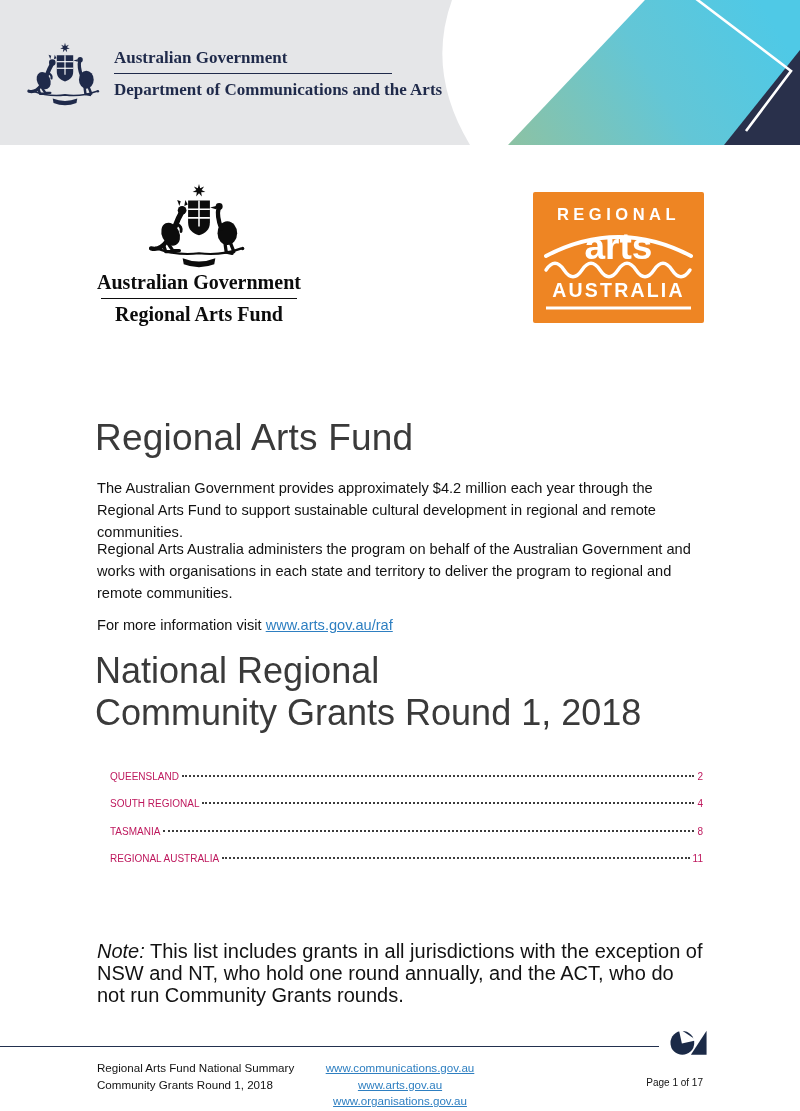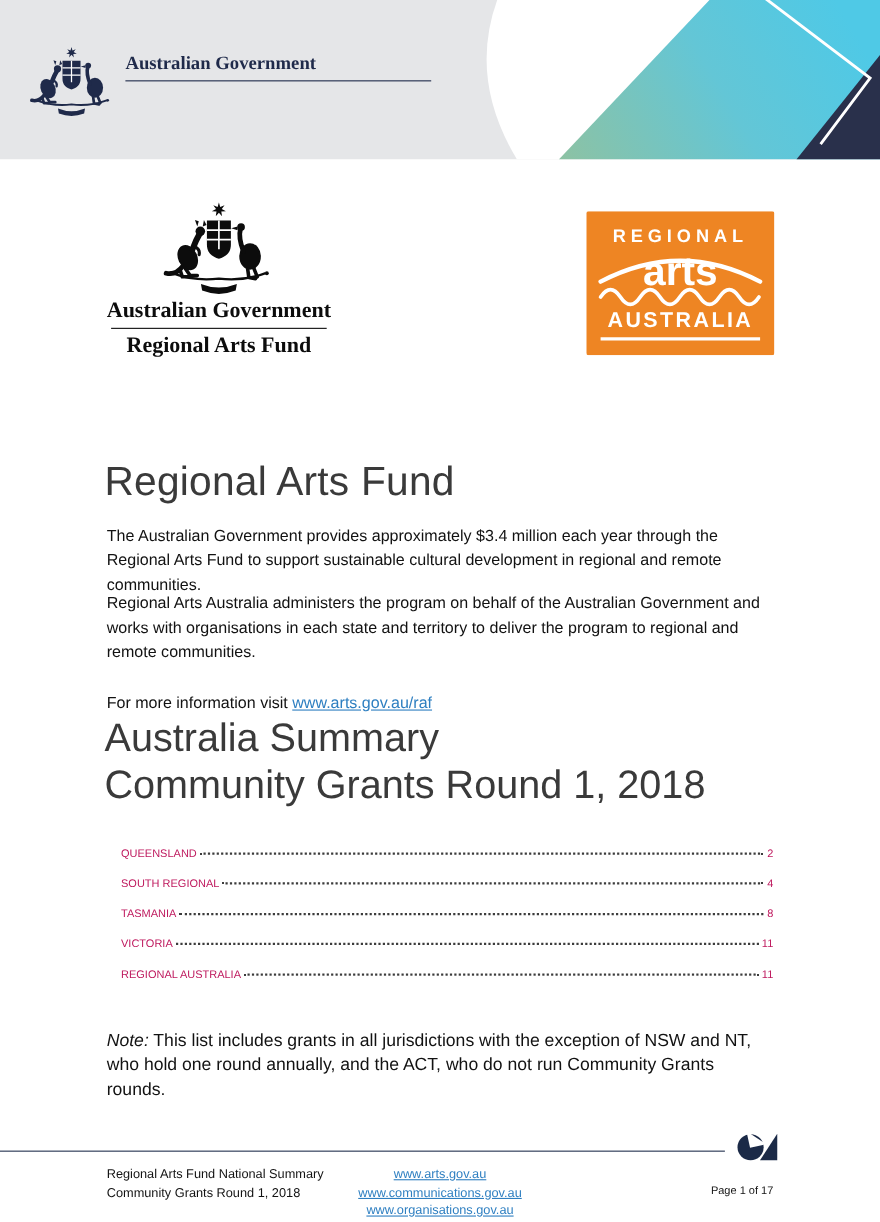"Department of Communications and the" div.header-dept { html: none -> <div>Department of Communications and the Arts</div> }
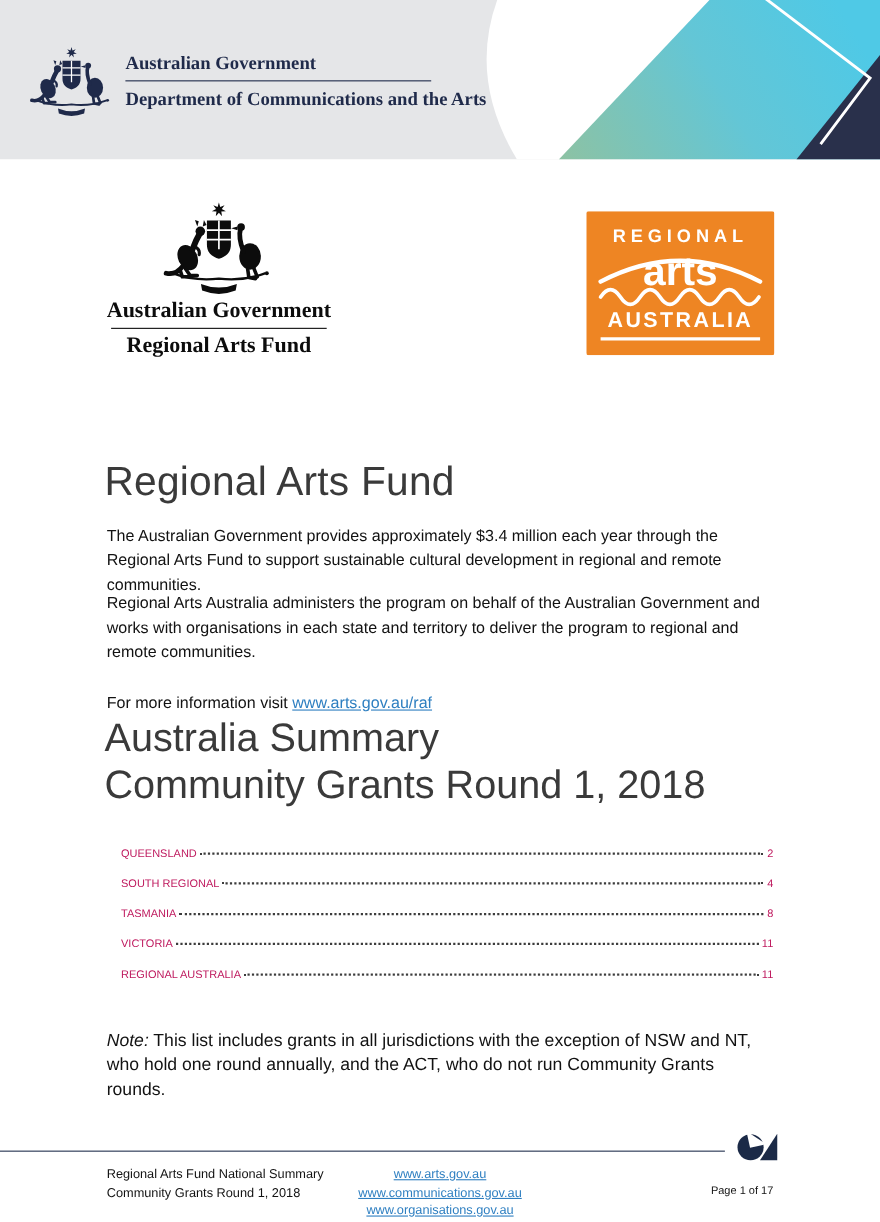"The Australian Government provides" p.para { text: $3.4 -> $4.2 }
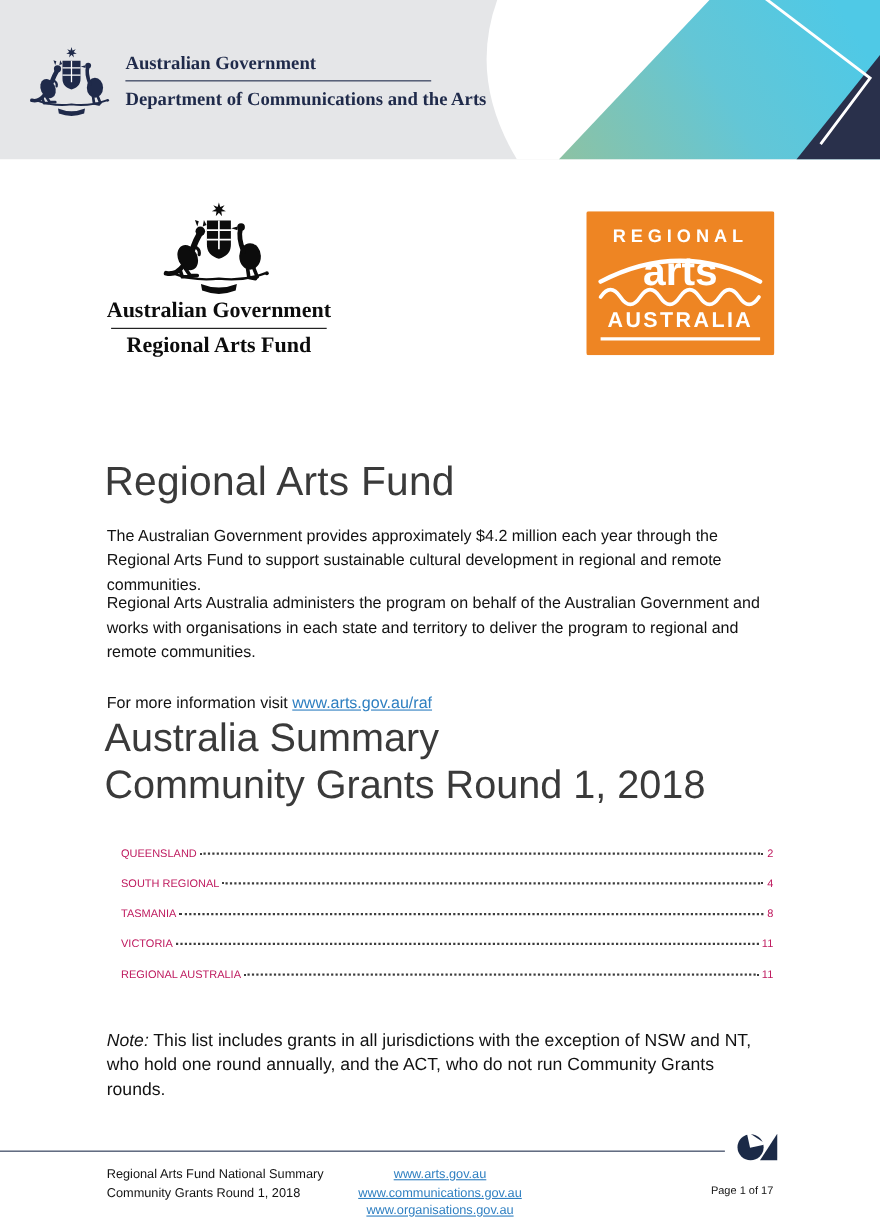"For more information visit" .p3 { top: 614px -> 599px }
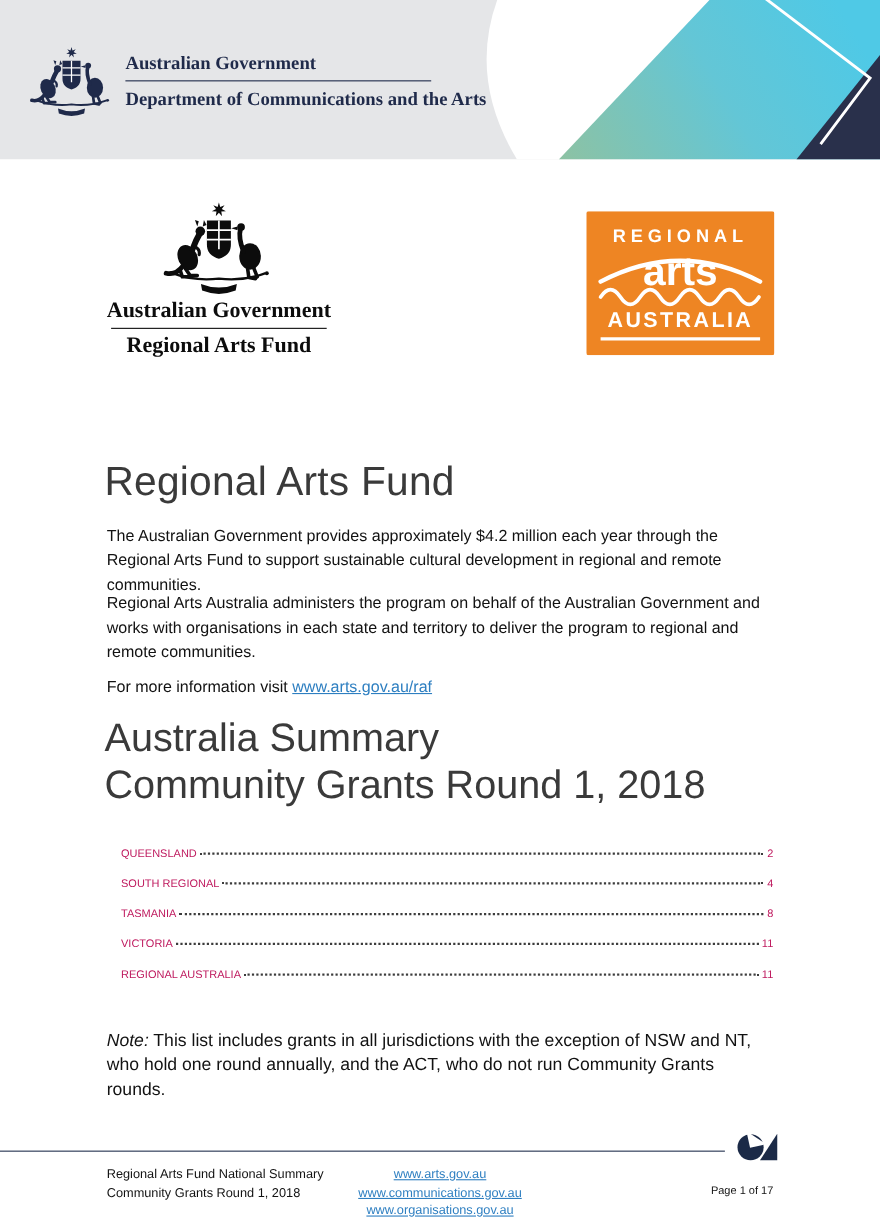"Australia Summary" div.section-title { text: Australia Summary -> National Regional }
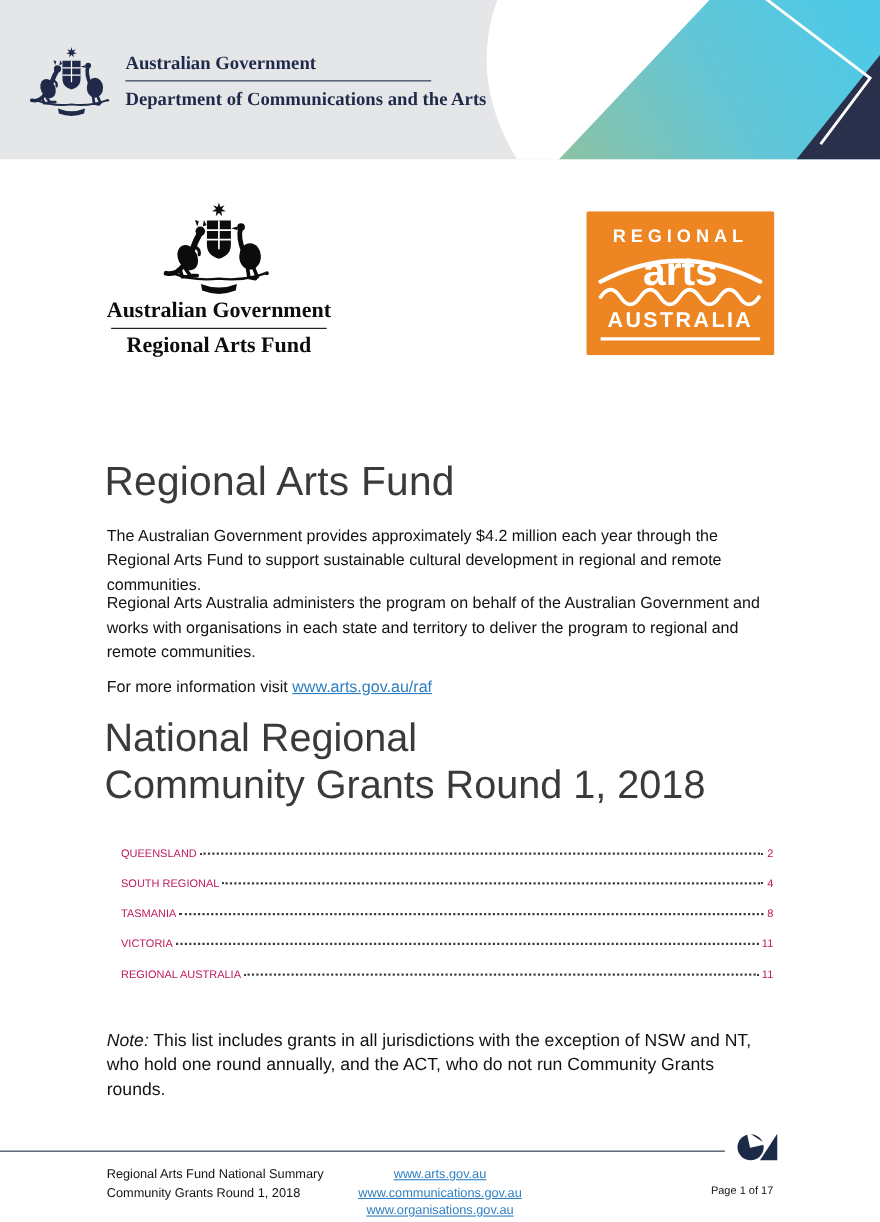"VICTORIA" div.toc-row { html: <div> <span>VICTORIA</span> <span></span> <span>11</span> </div> -> none }
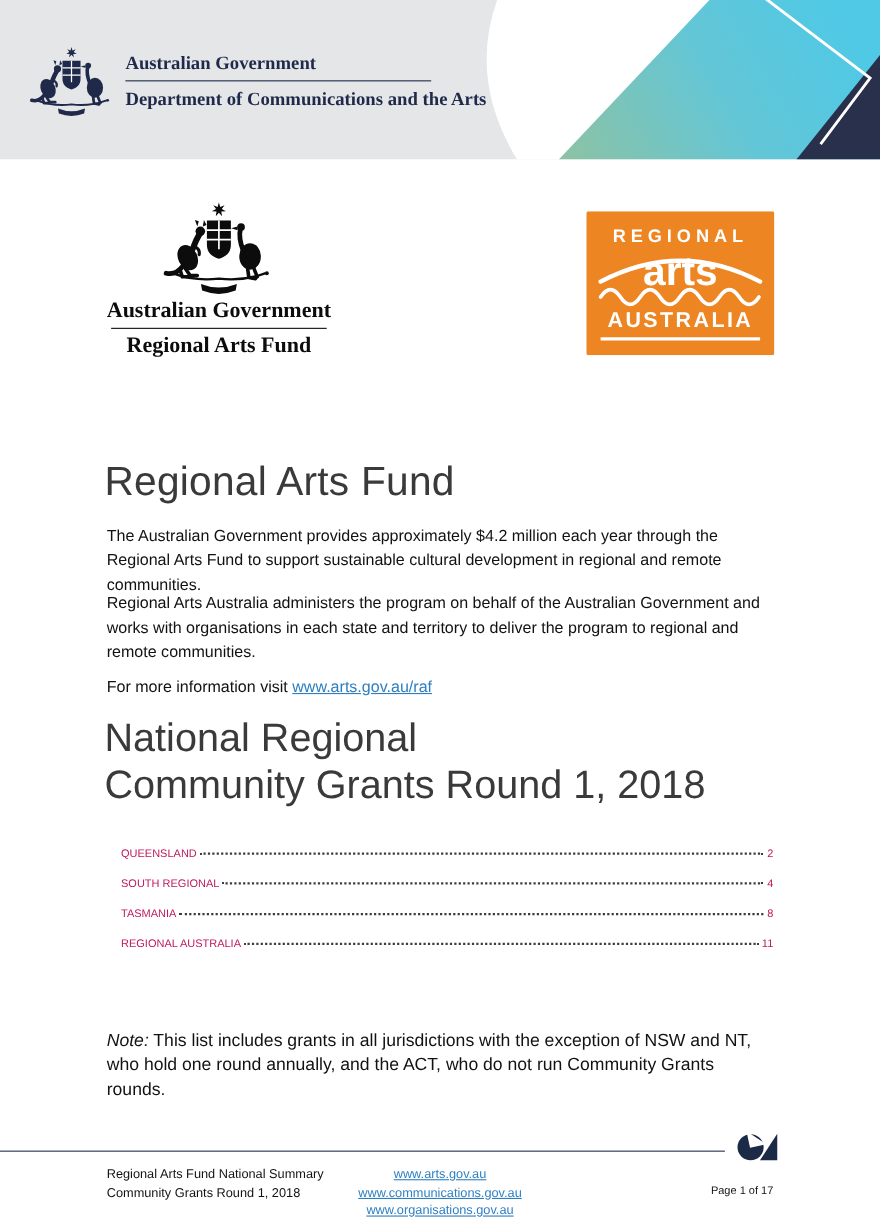"Note: This list includes grants" .note { font-size: 16px -> 20px }
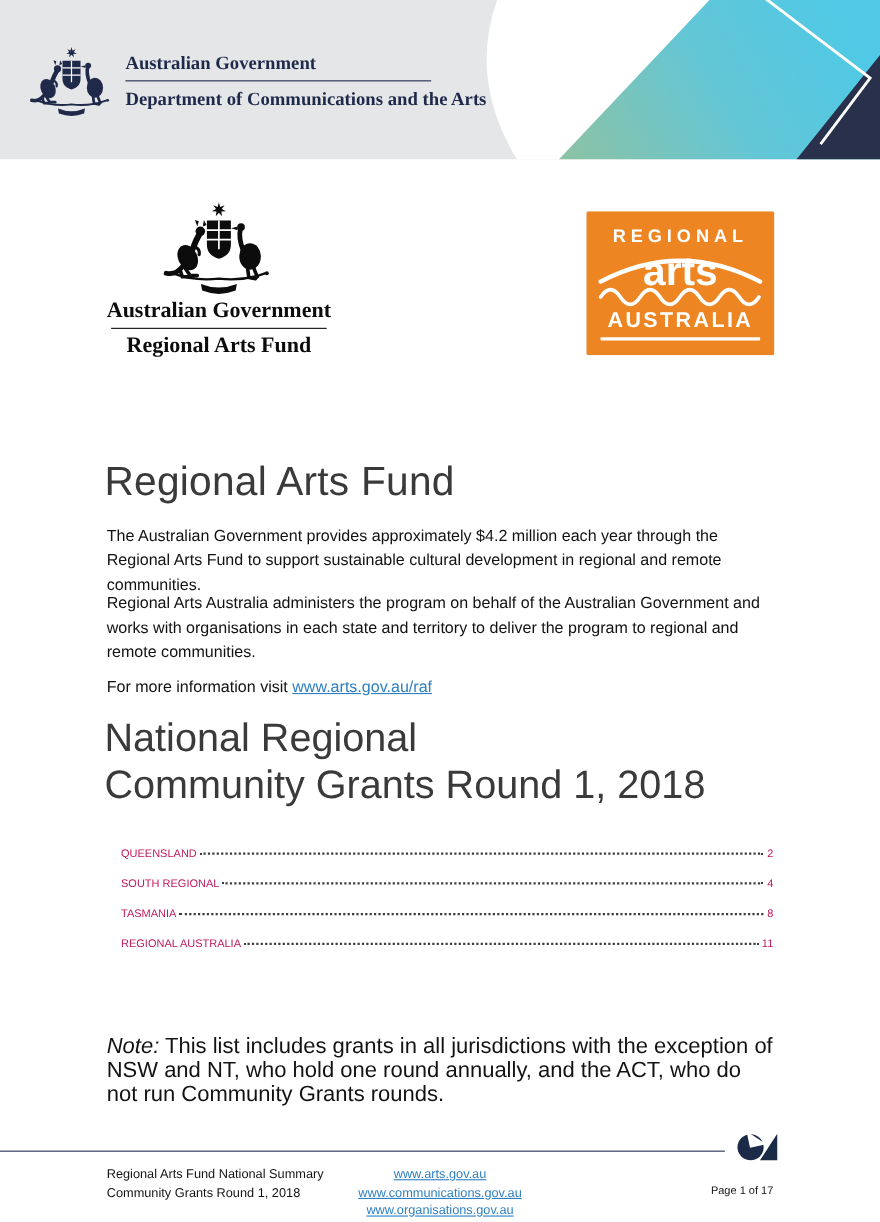"www.arts.gov.au" div { order: before "www.communications.gov.au" -> after "www.communications.gov.au" }
